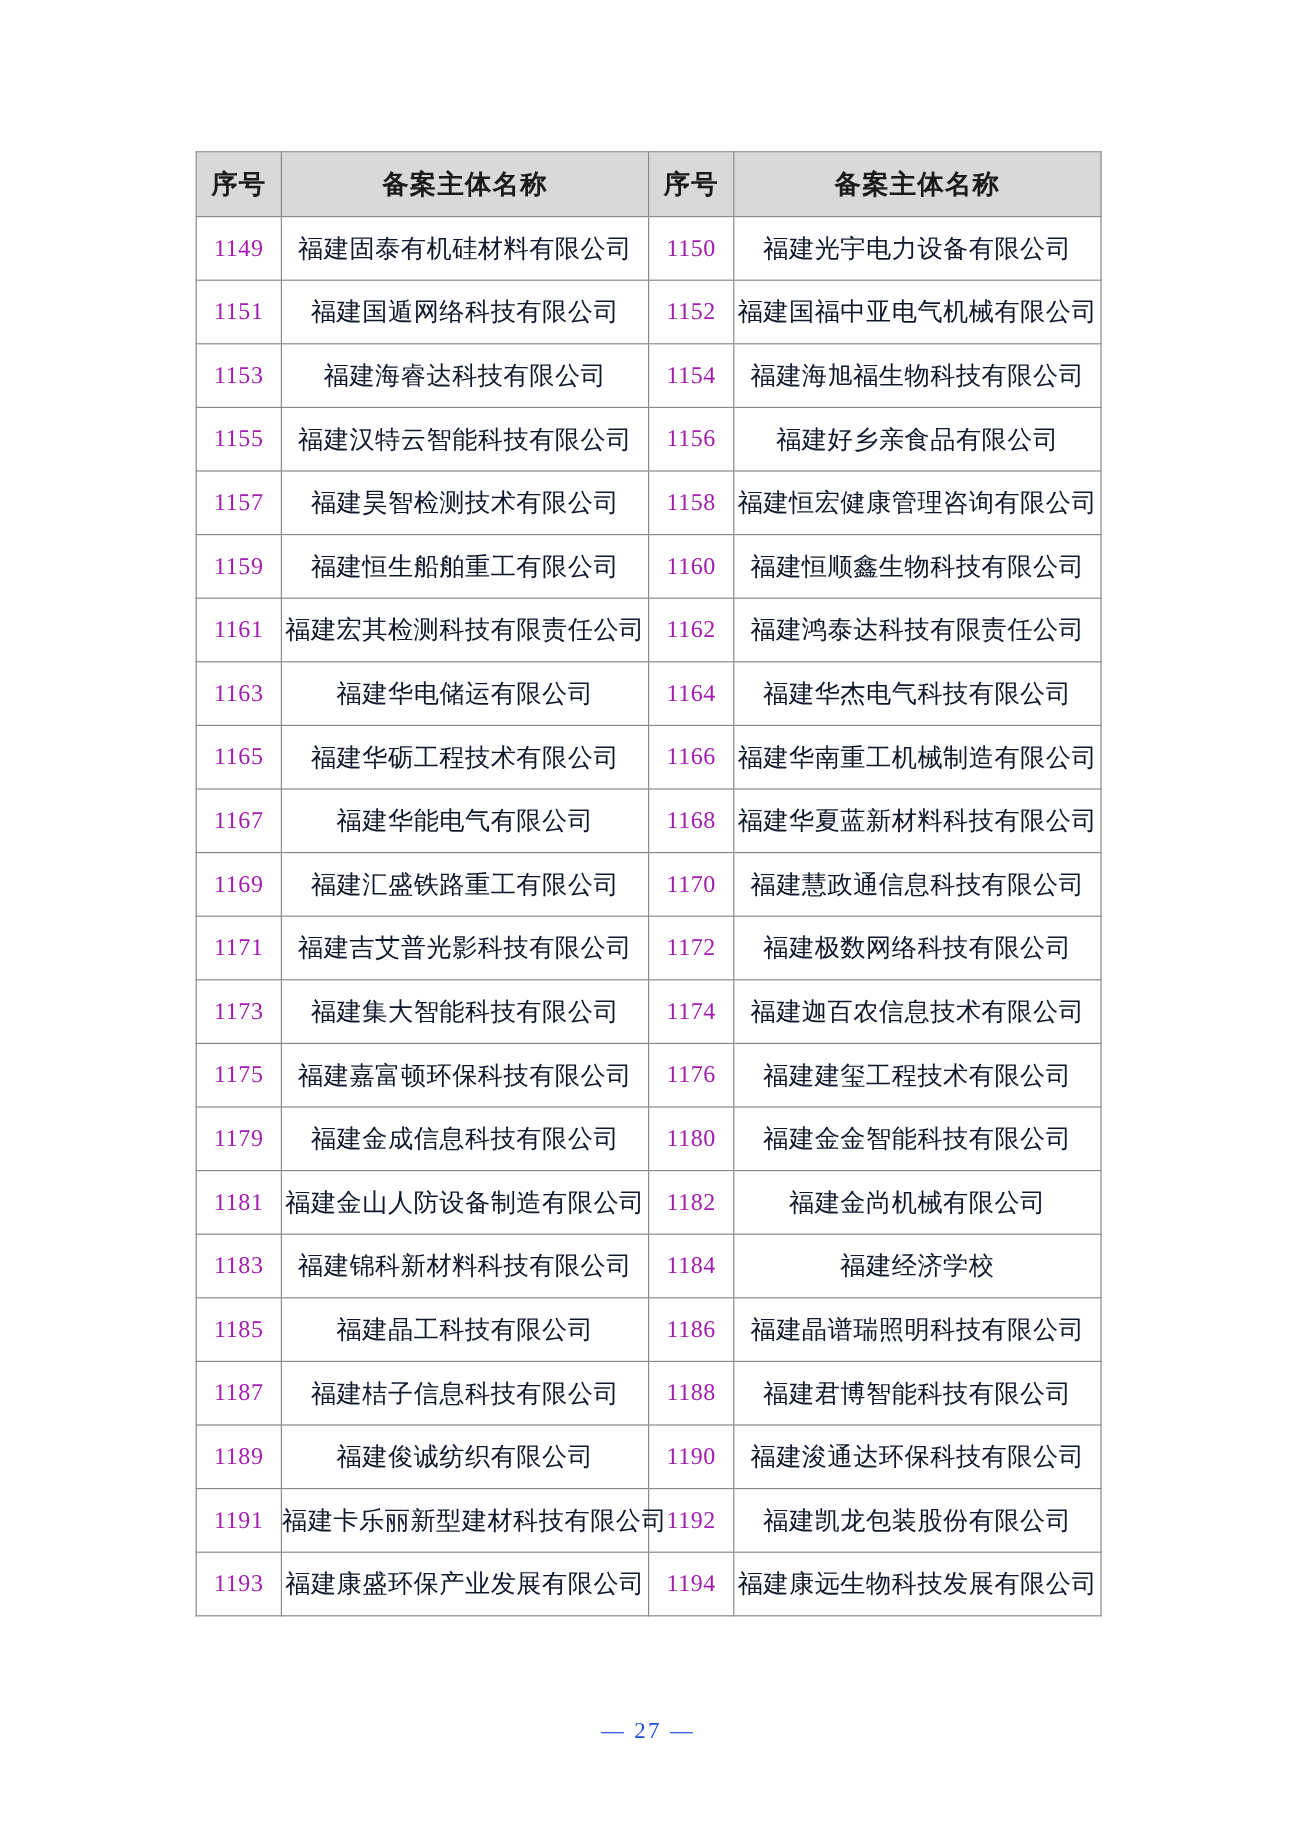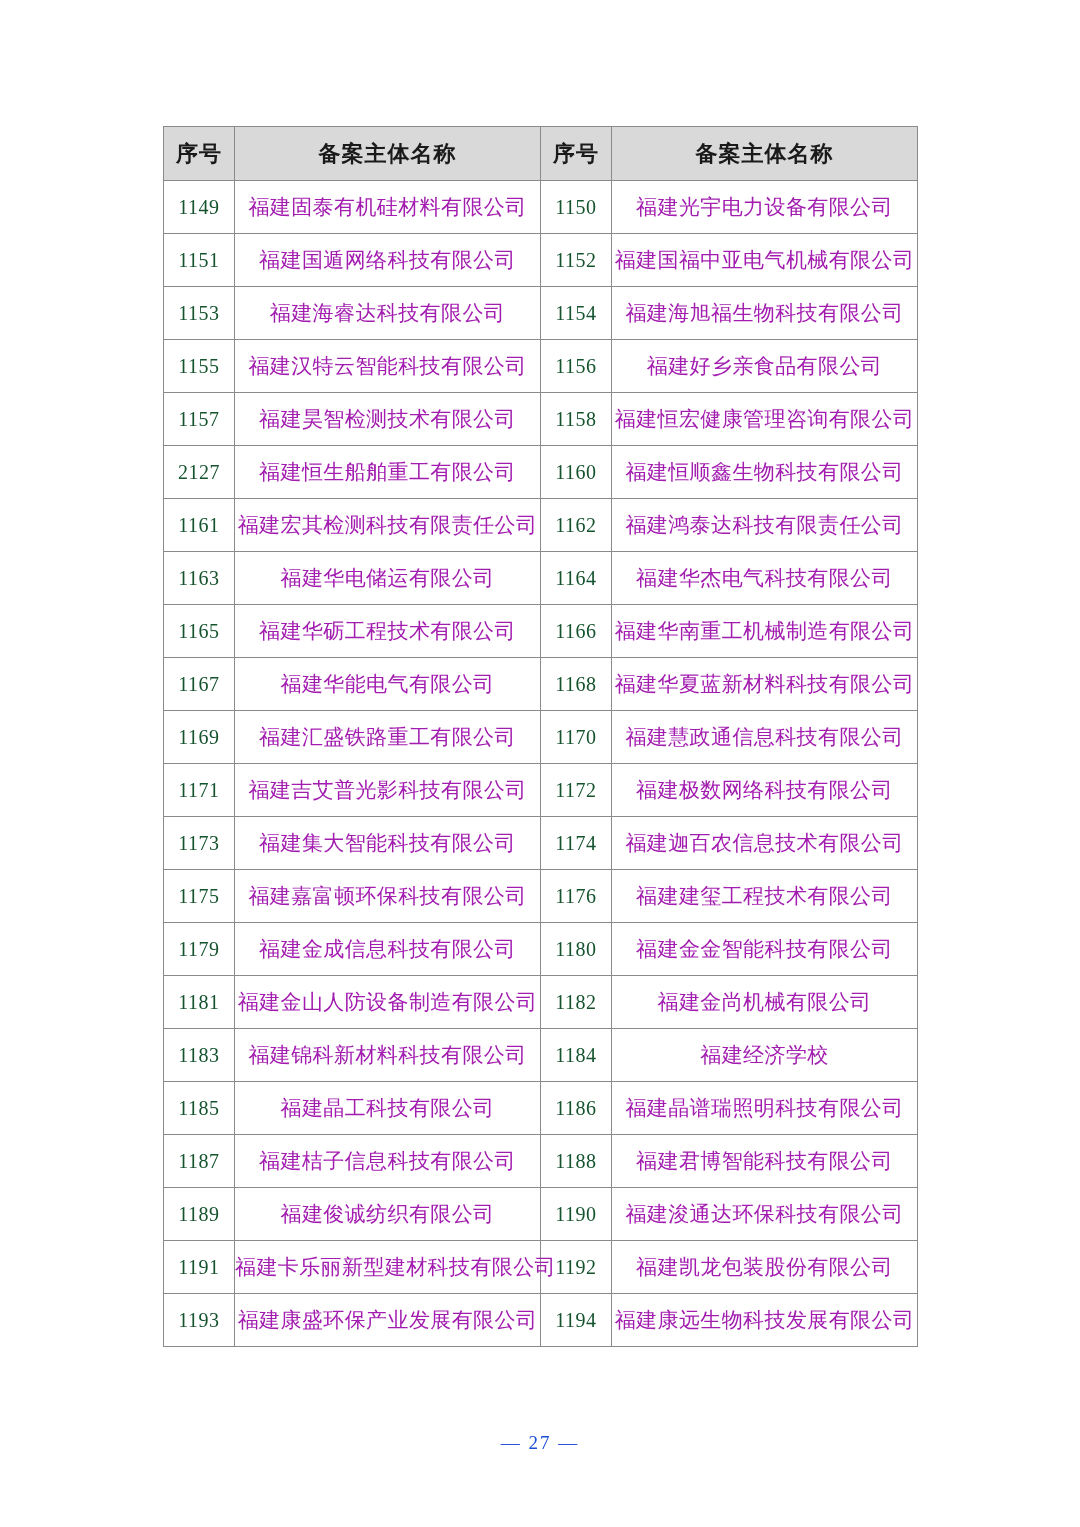"1149" td.seq { color: #14532d -> #a21caf }
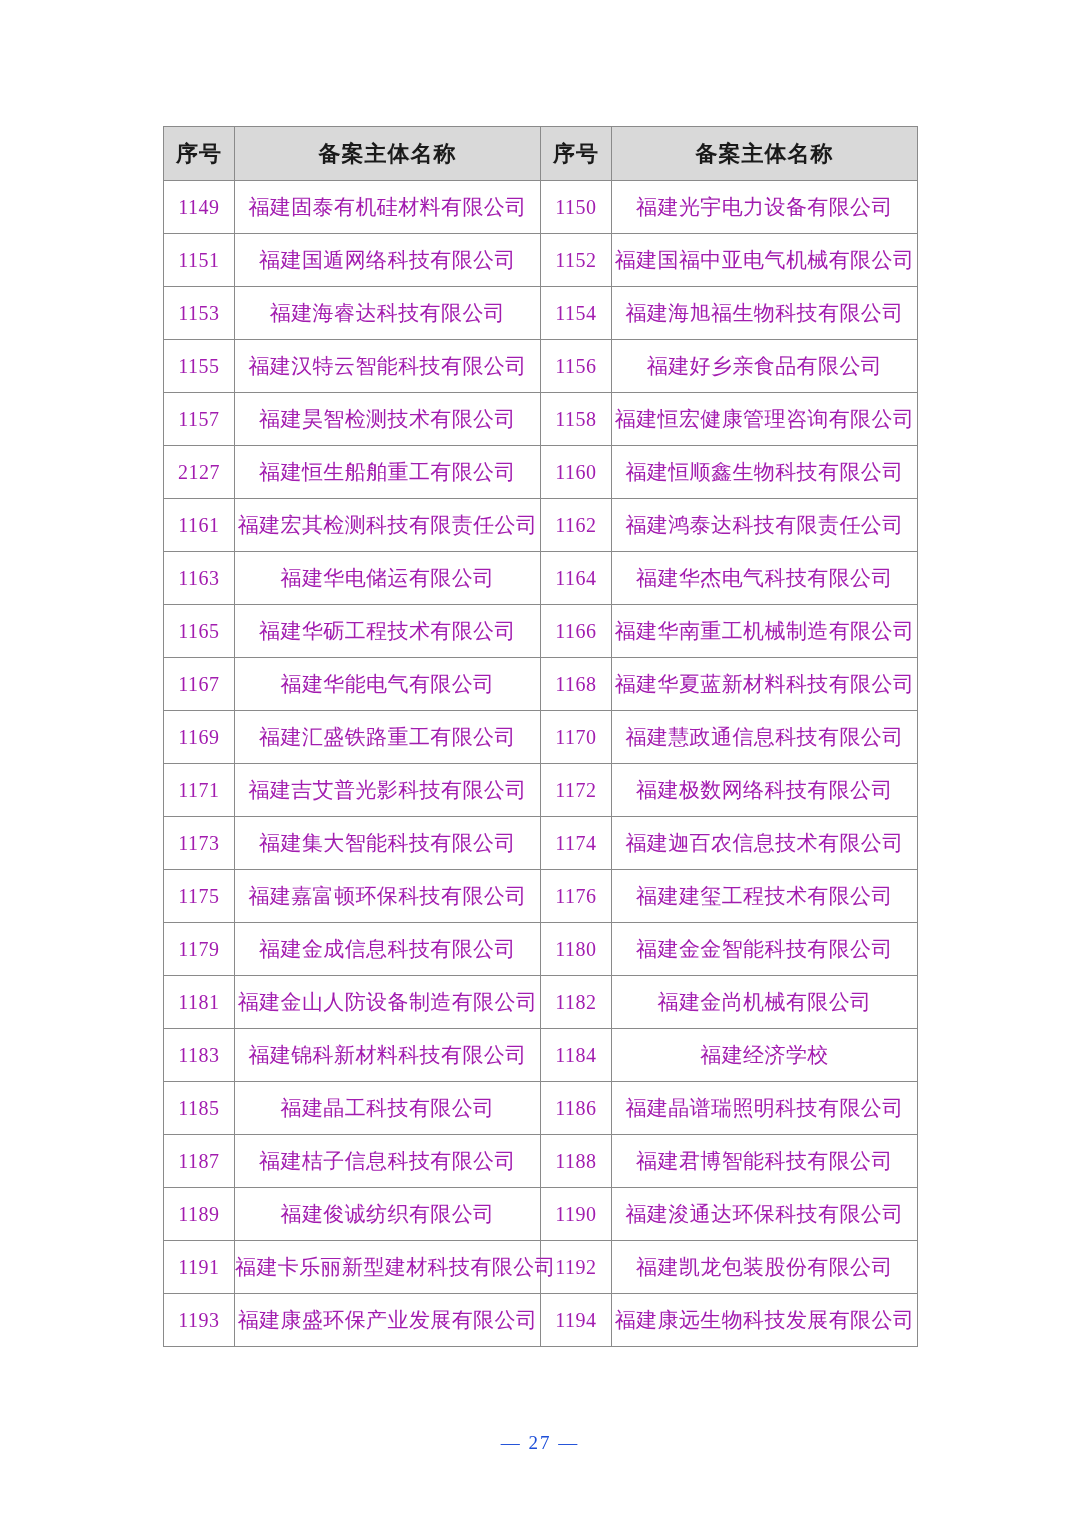"福建固泰有机硅材料有限公司" td.name { color: #a21caf -> #0f172a }
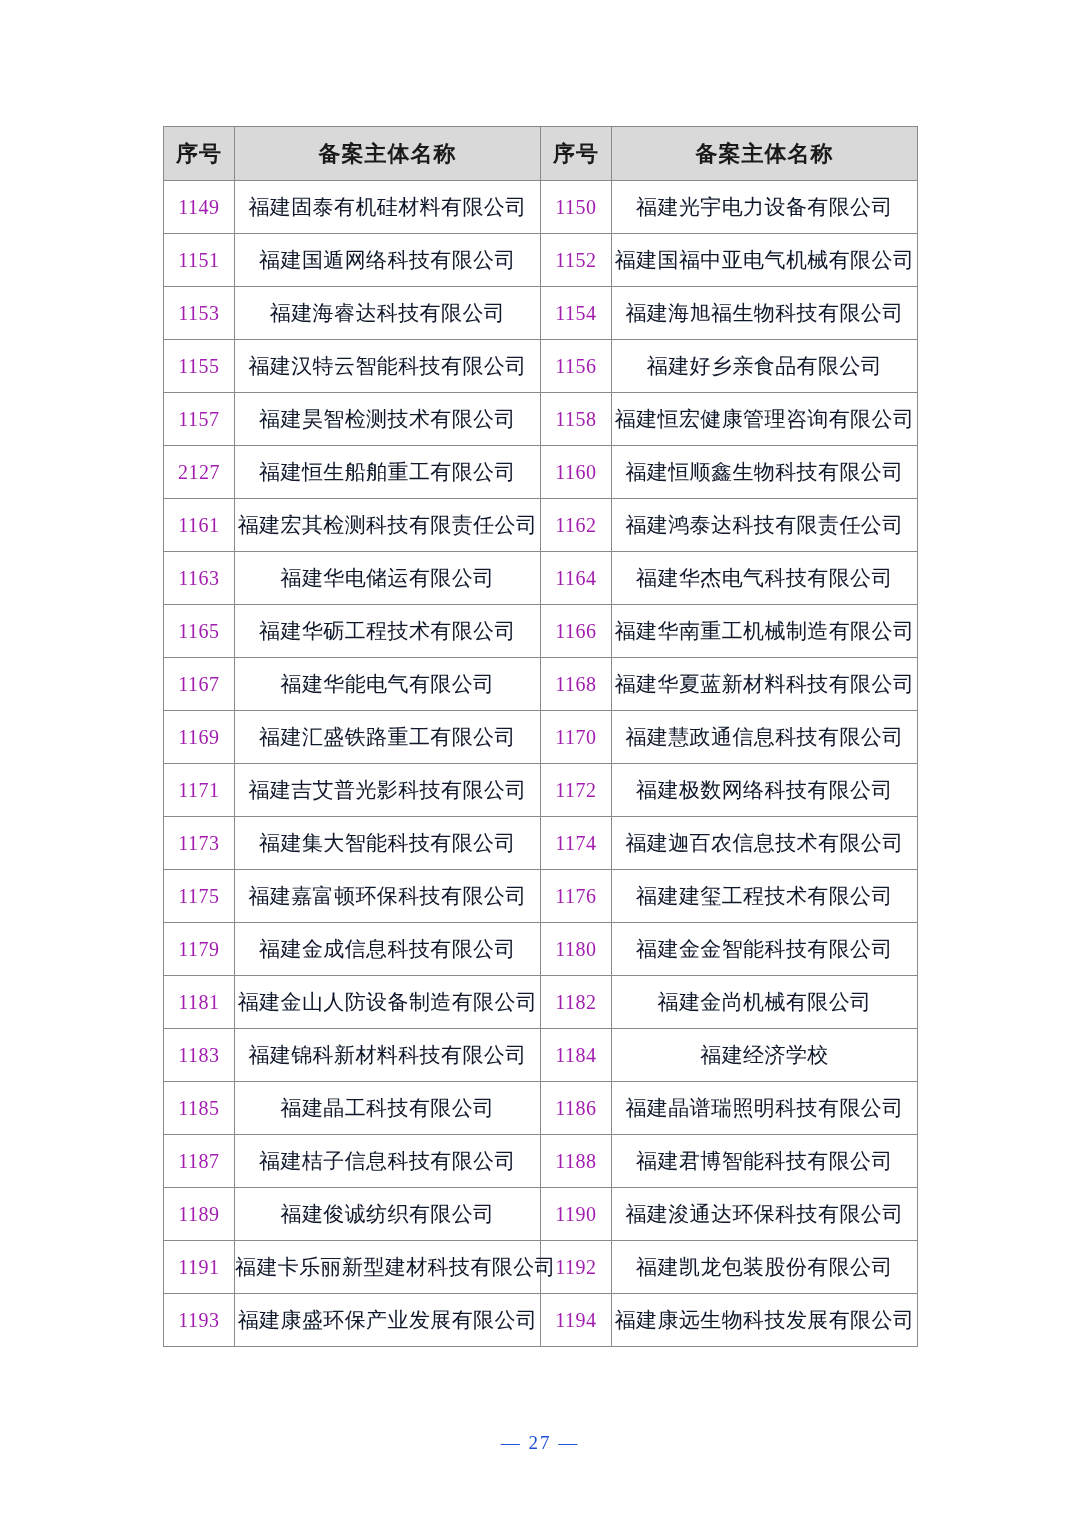"2127" td.seq { text: 2127 -> 1159 }
